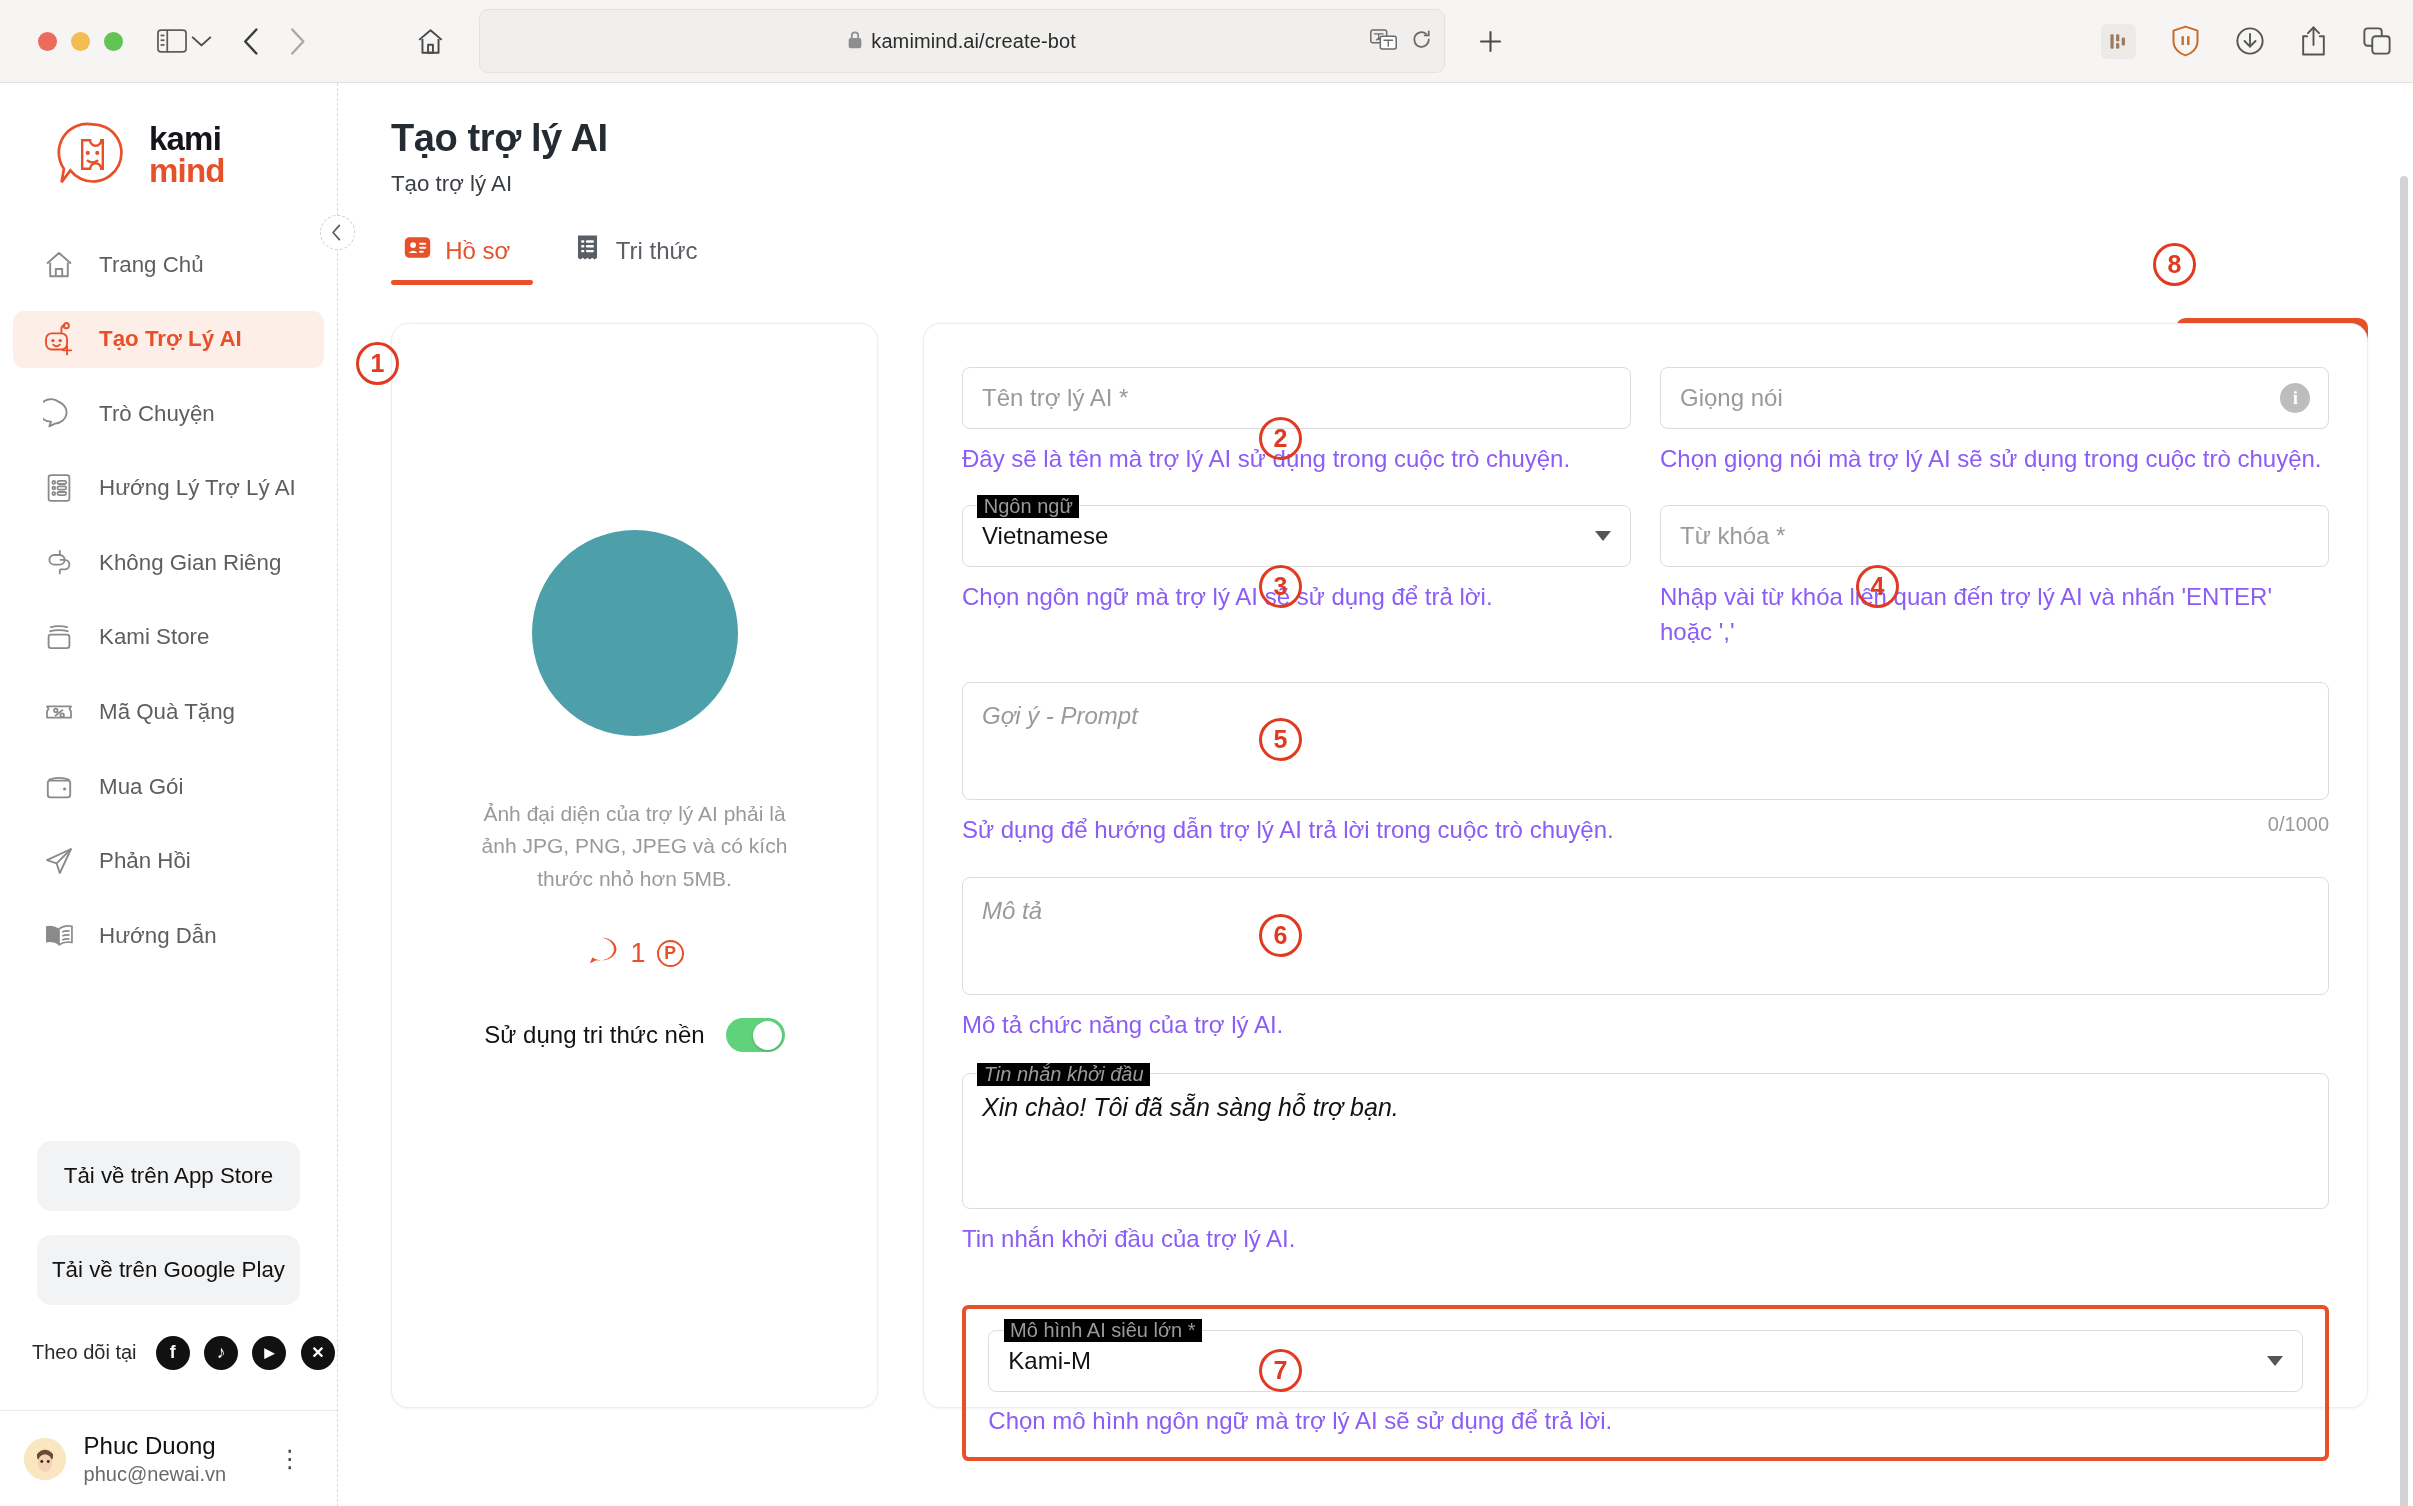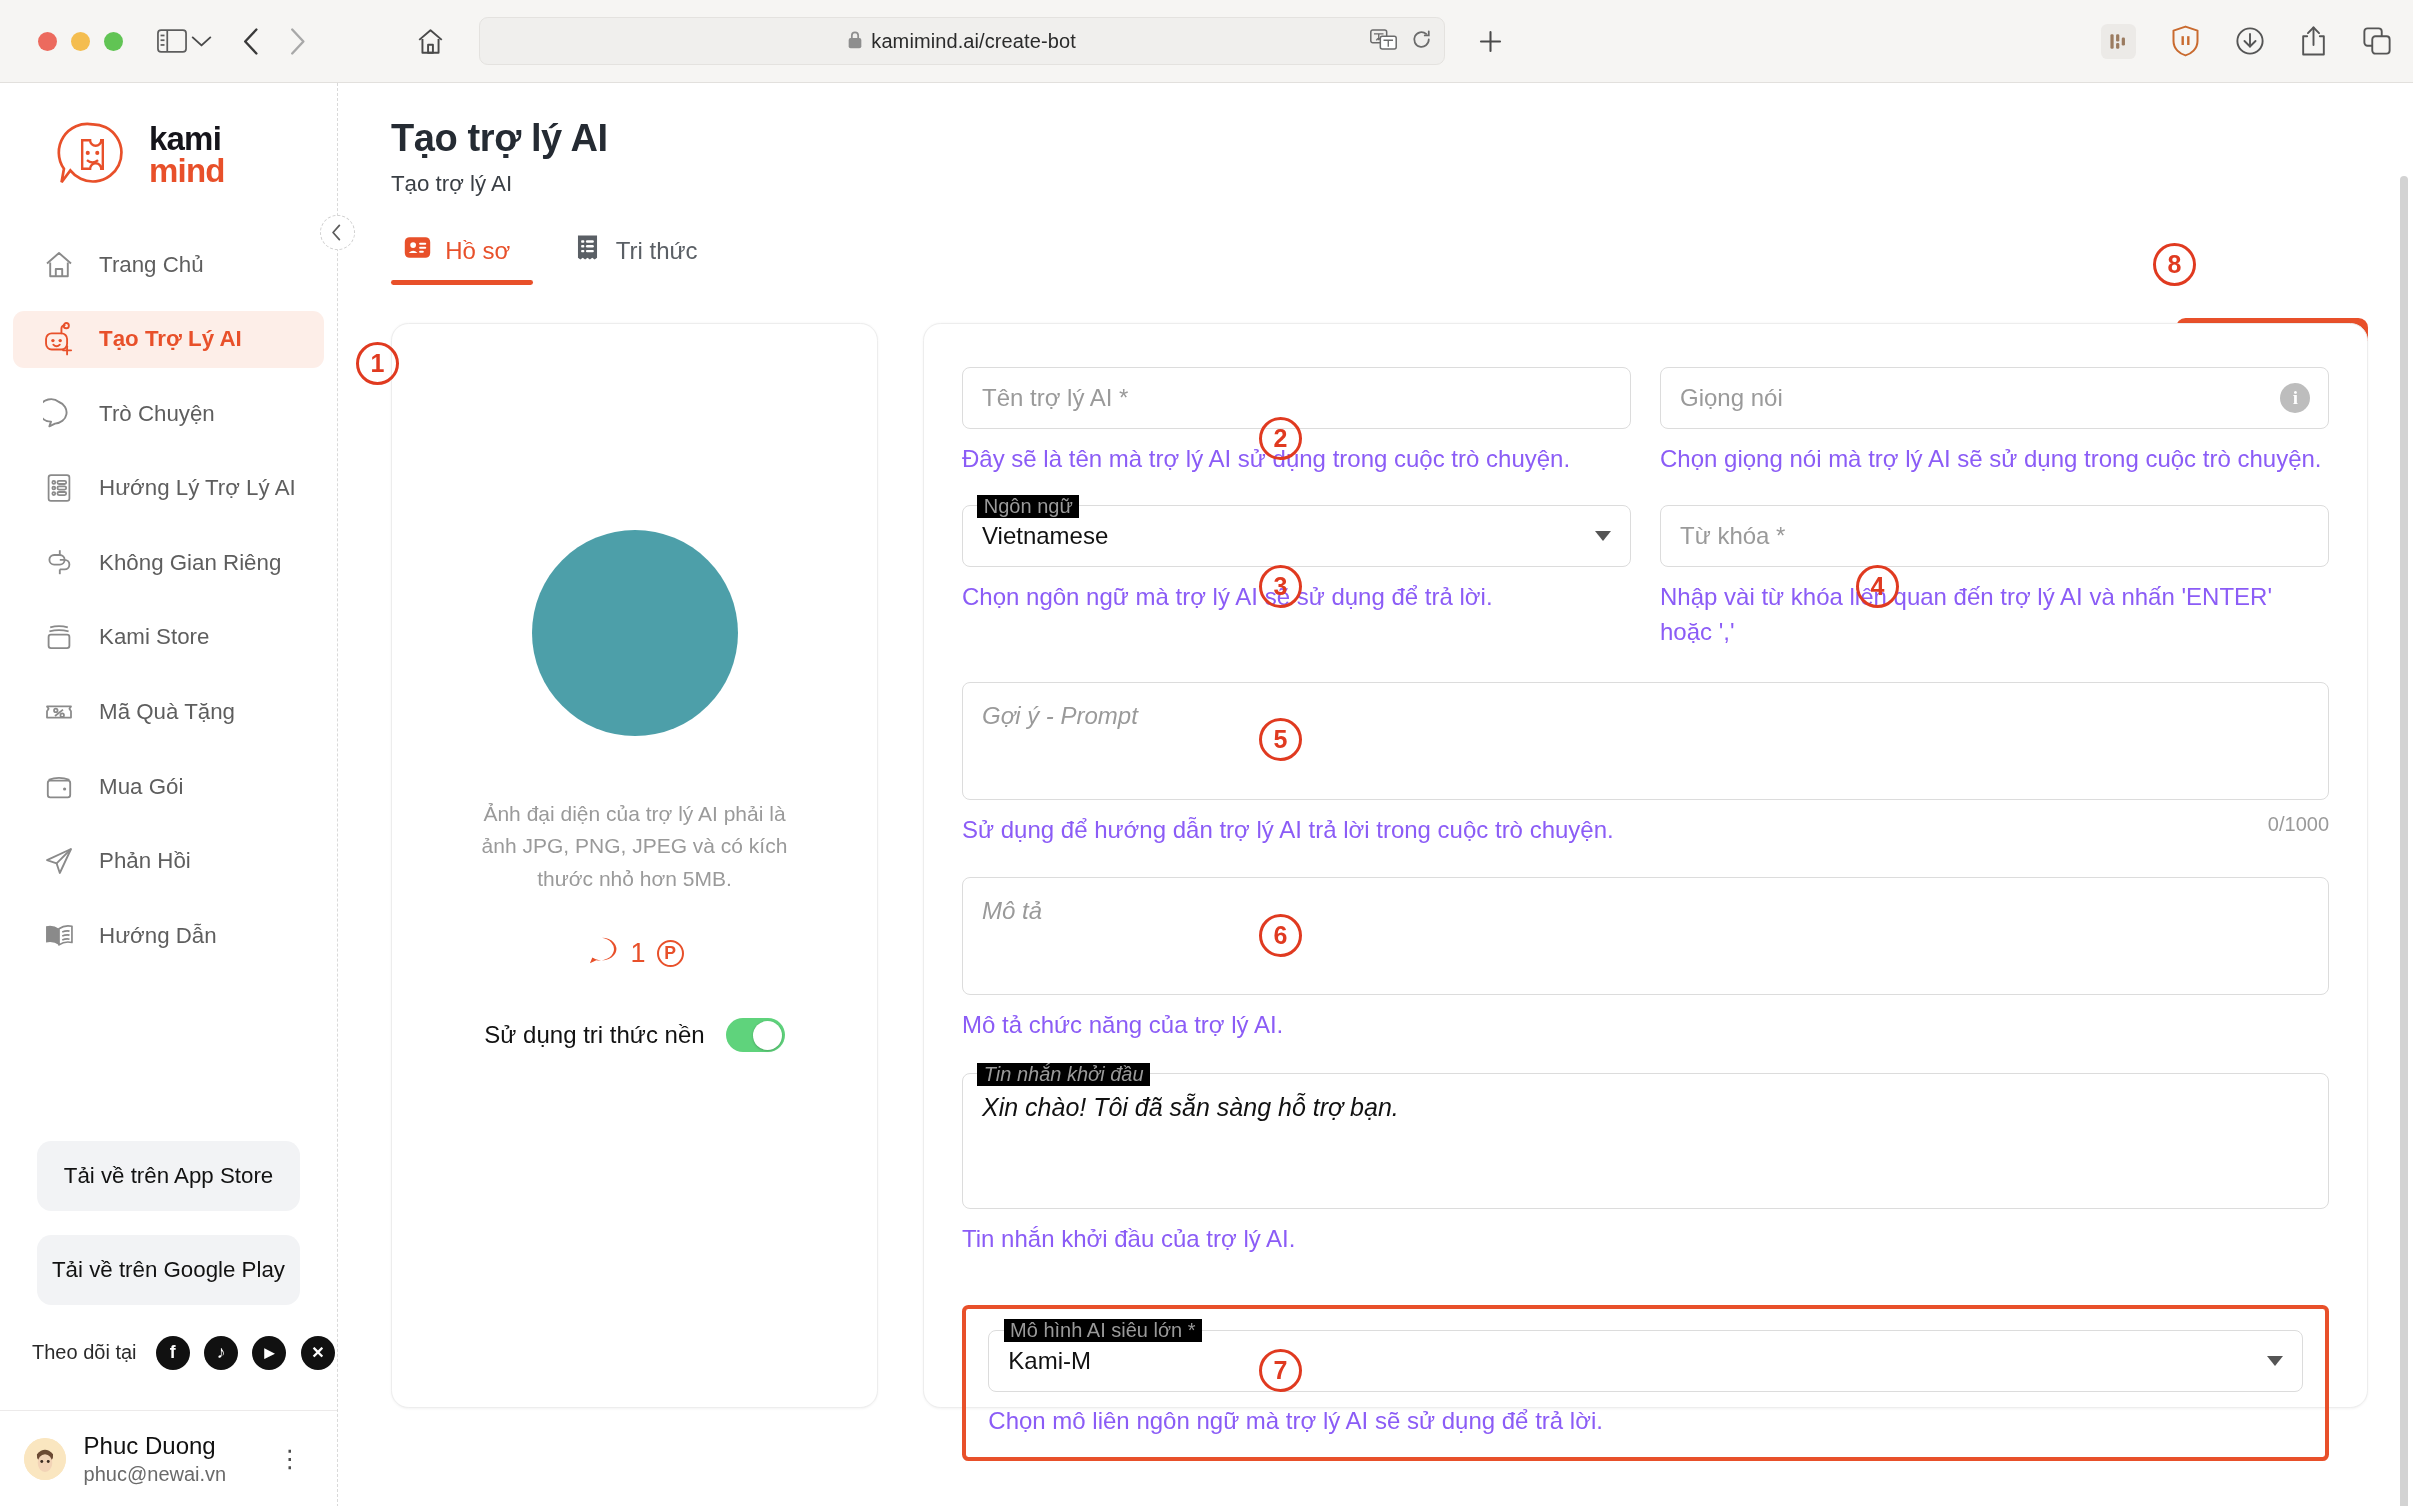"kamimind.ai/create-bot" .url-bar { height: 48px -> 64px }
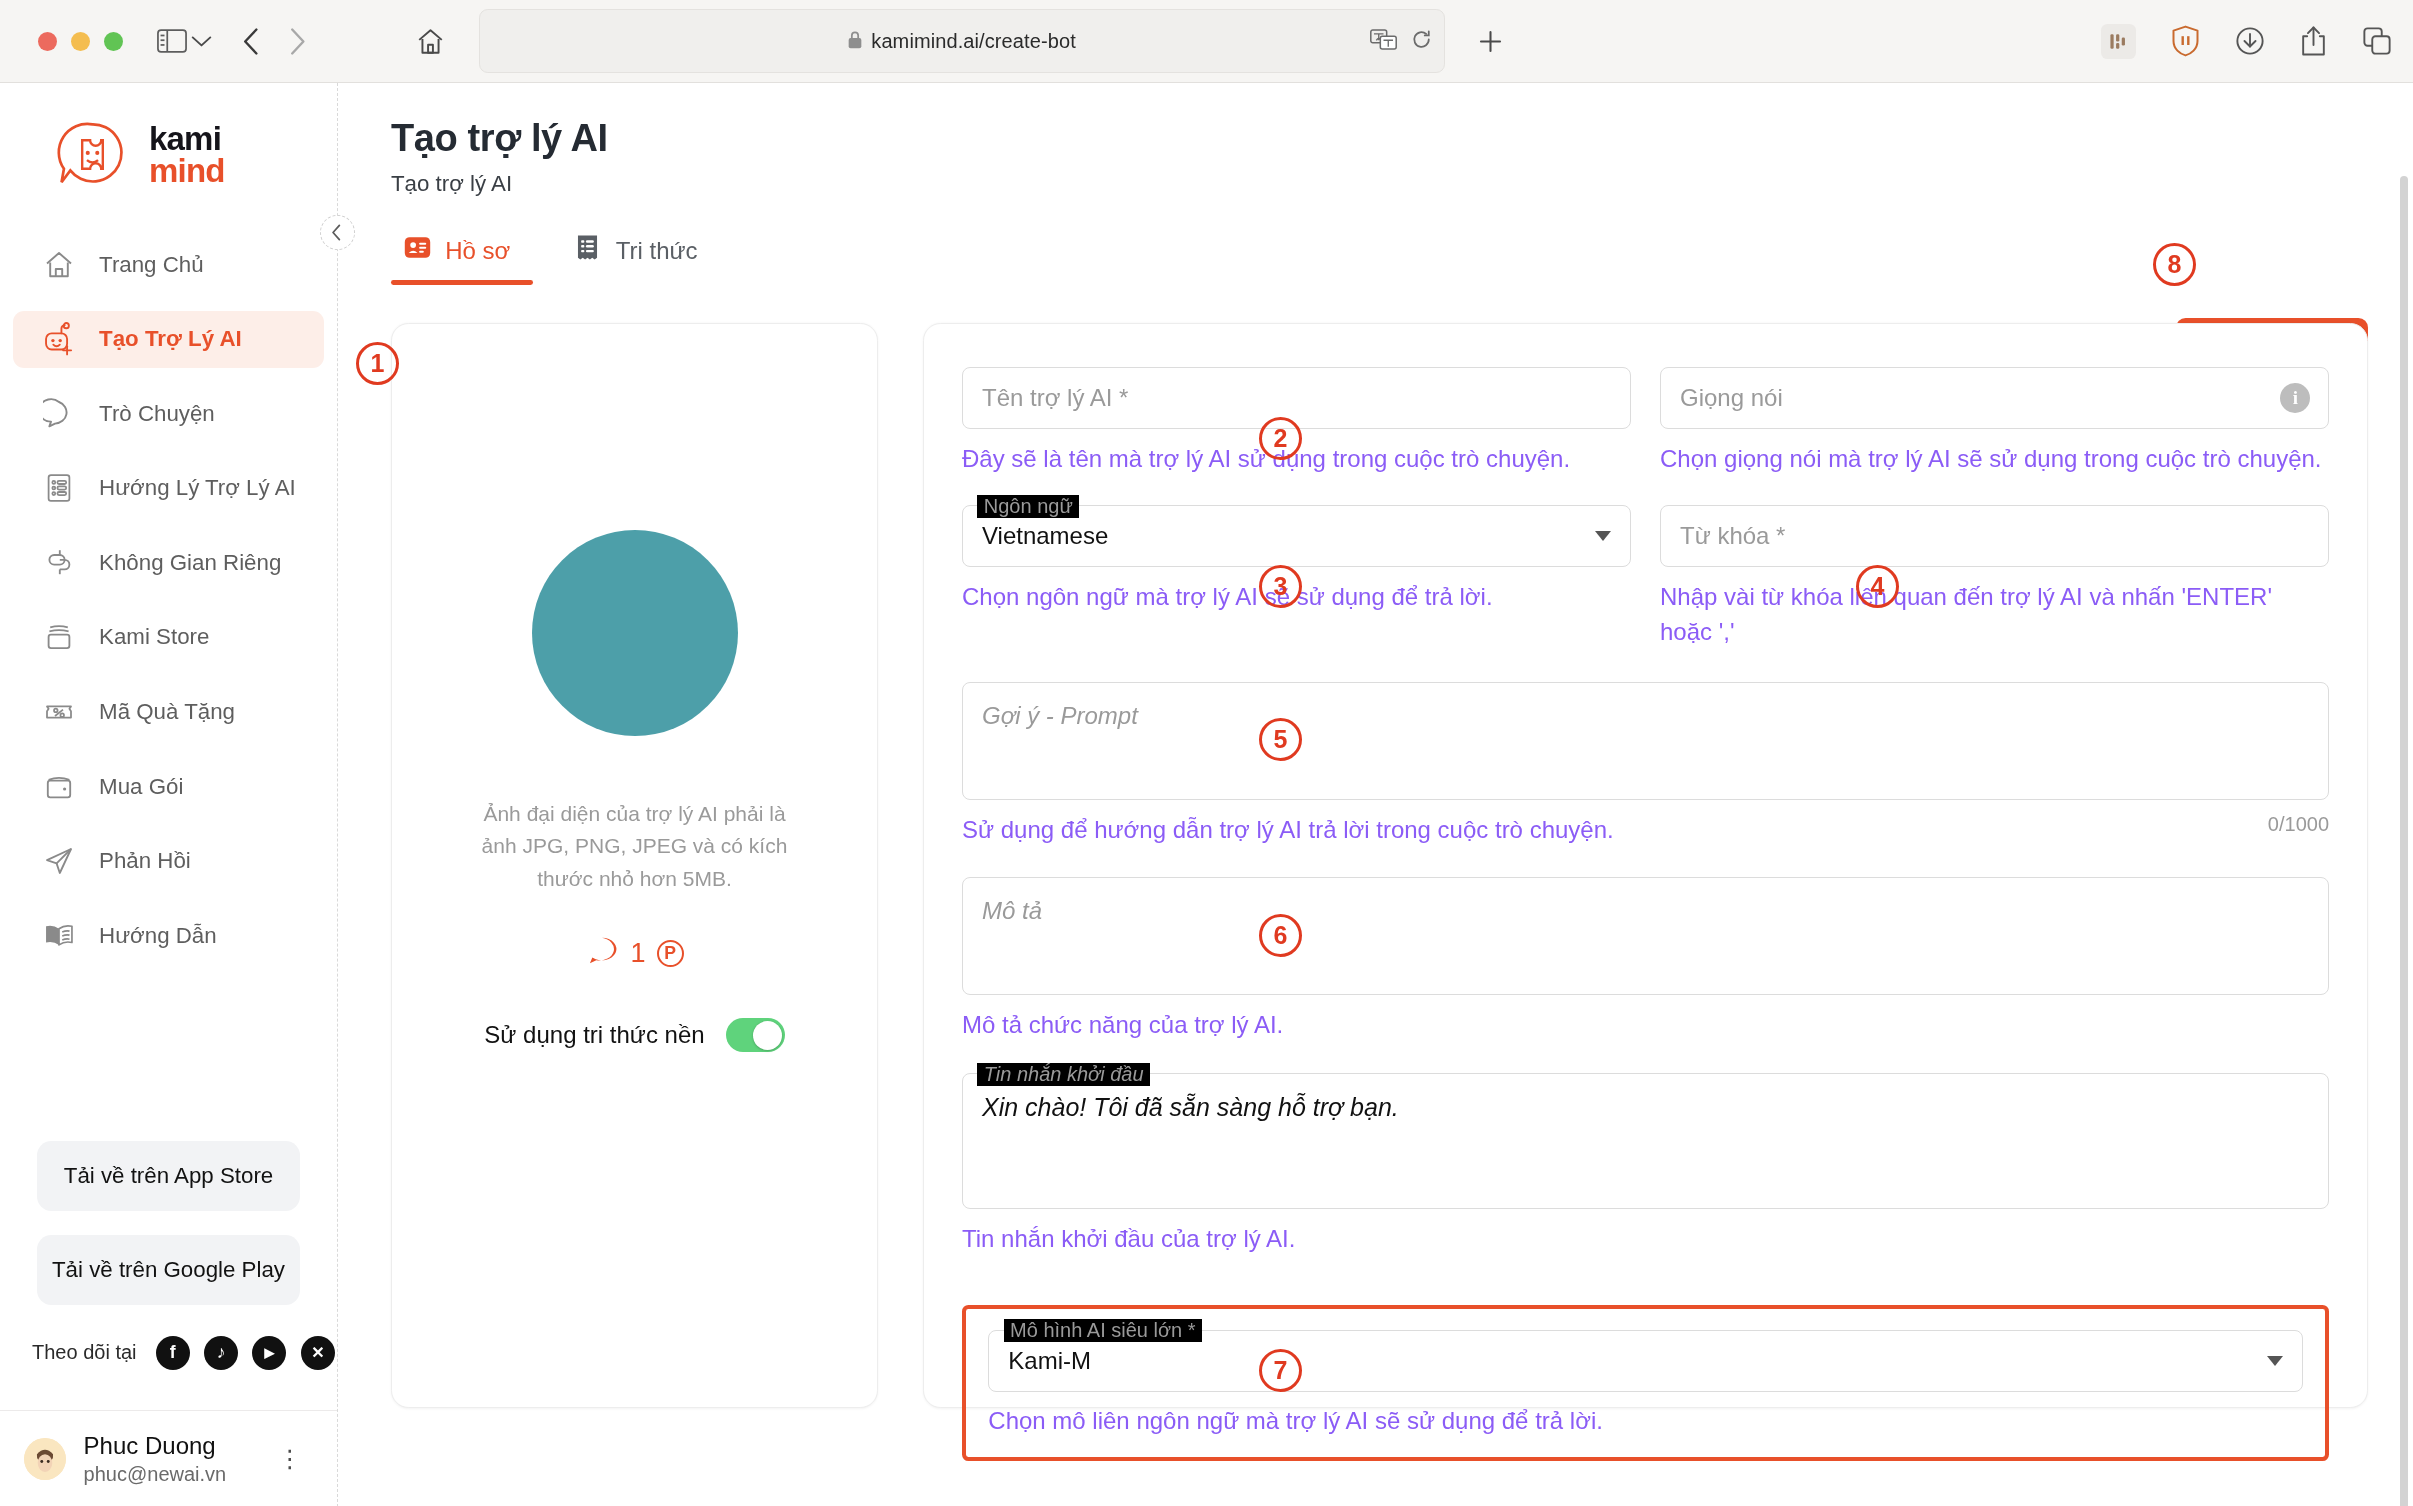"Chọn mô liên ngôn ngữ" div.helper { text: liên -> hình }
